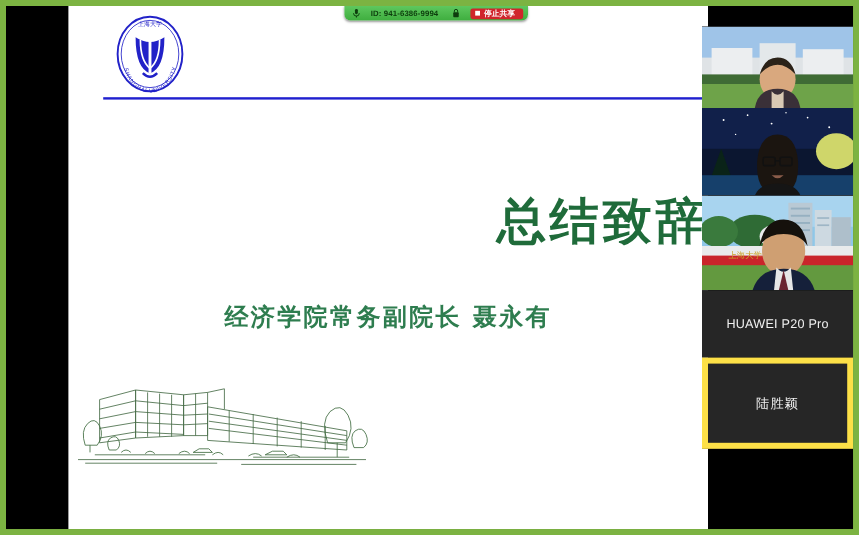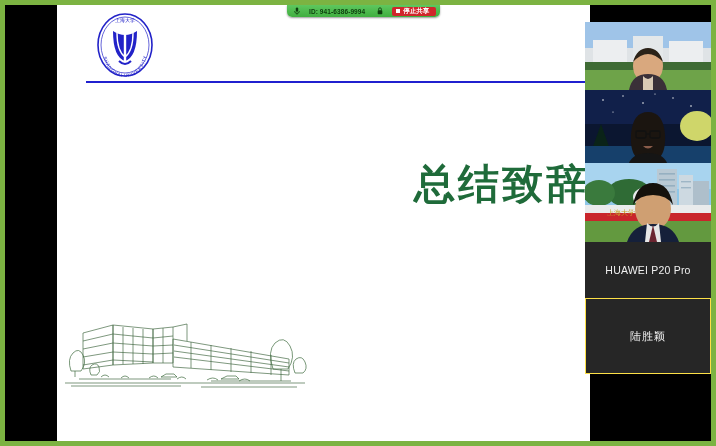"经济学院常务副院长 聂永有" div.slide-sub { html: none -> <div>经济学院常务副院长 聂永有</div> }
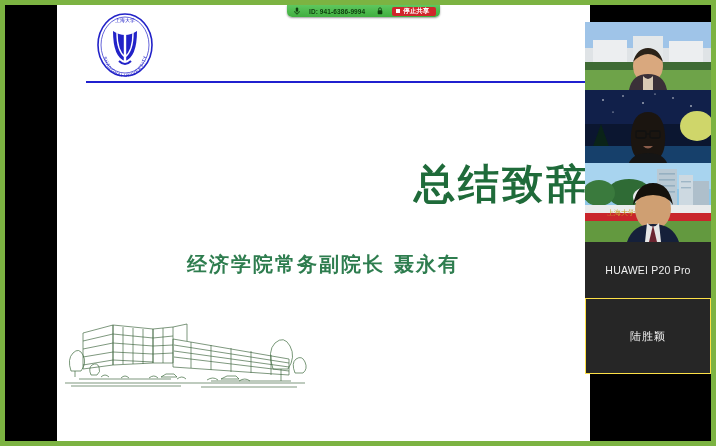"陆胜颖" .tile.lbl.active { border: 1px solid #fde047 -> 5px solid #fde047 }
